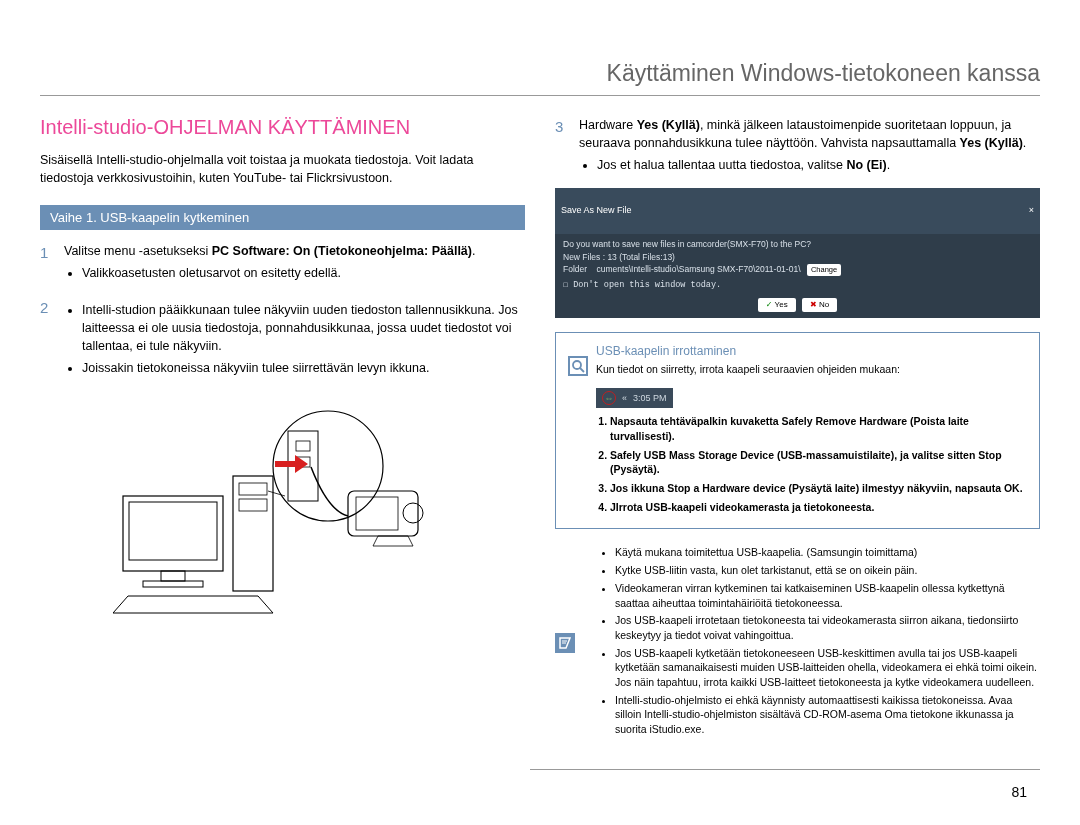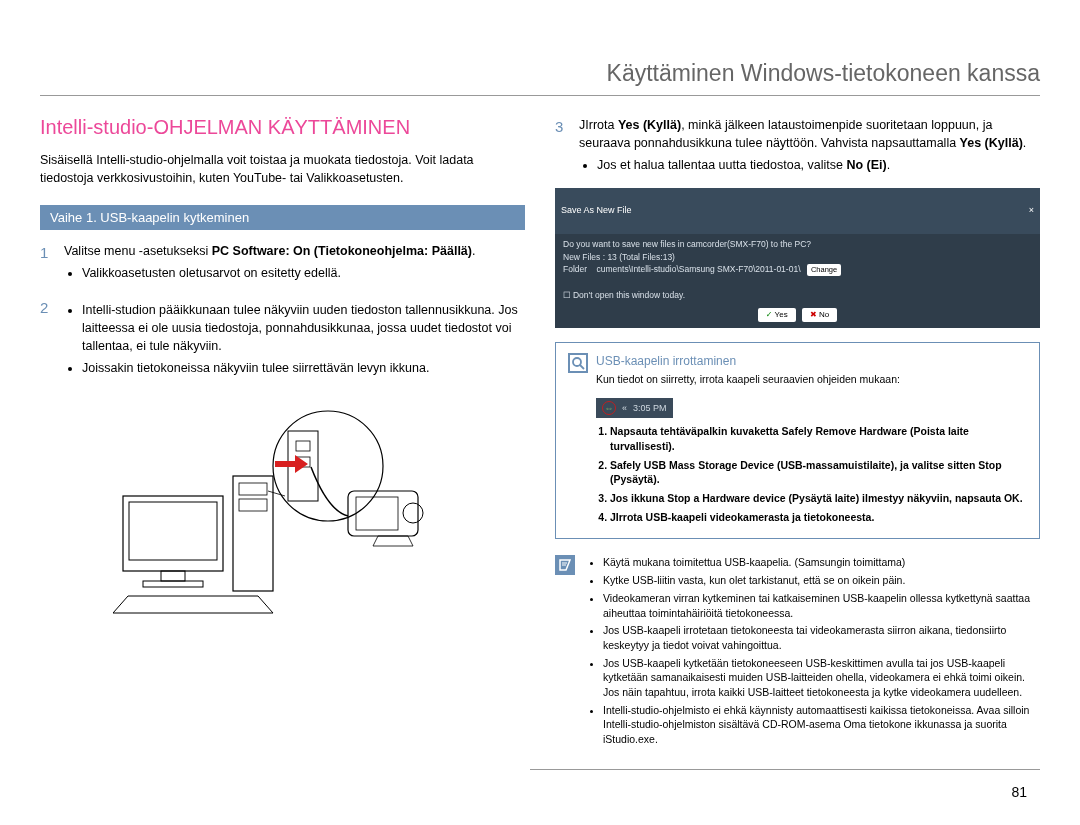"JIrrota" span { text: JIrrota -> Hardware }
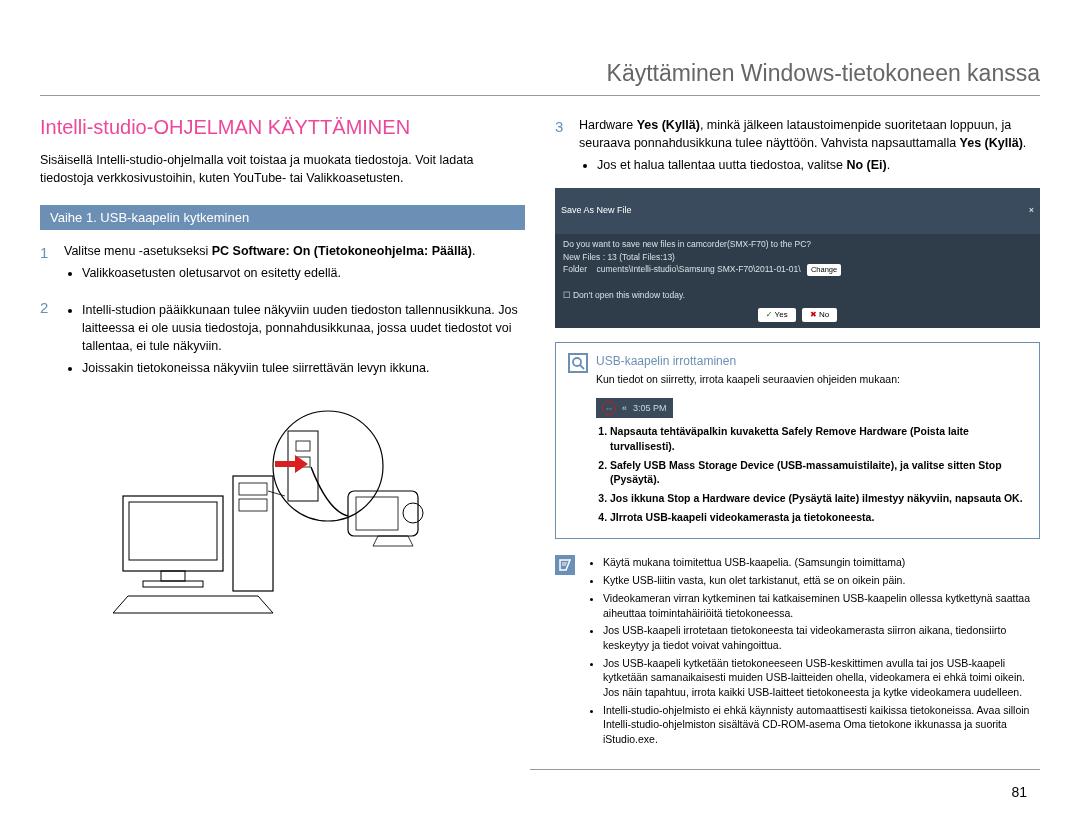"Sisäisellä Intelli-studio-ohjelmalla" div.intro { text: Valikkoasetusten -> Flickrsivustoon }
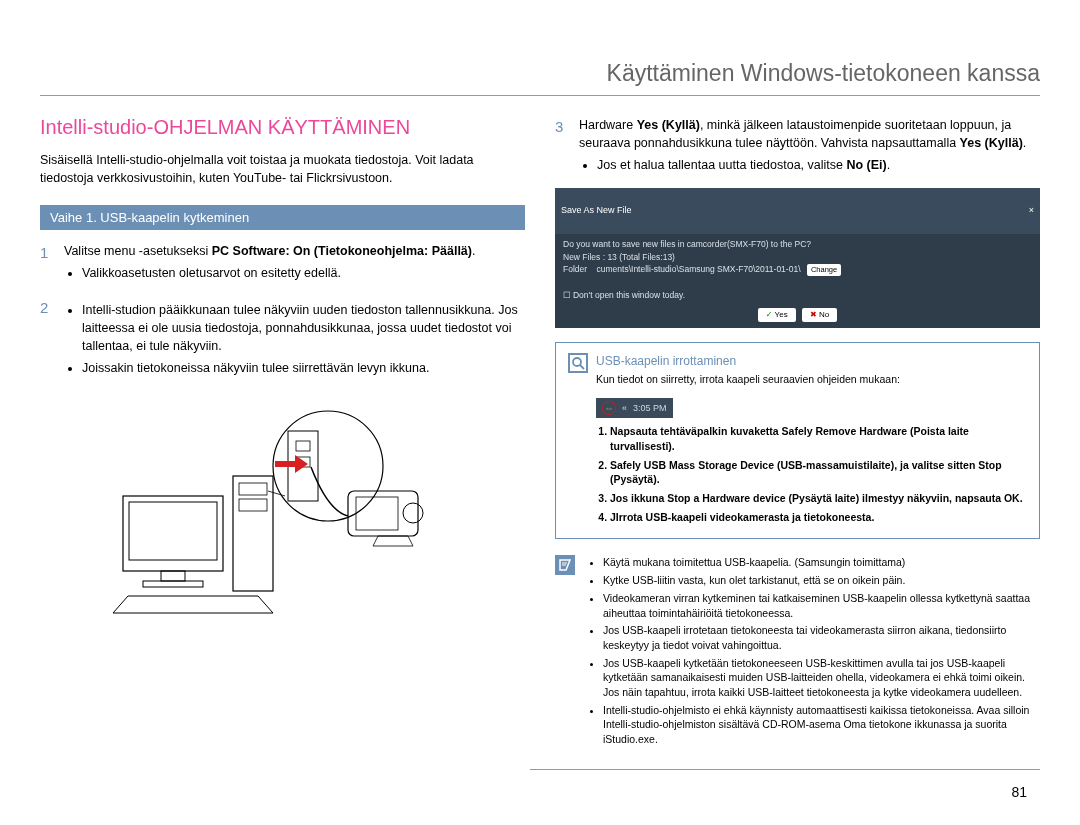"Don't open this window today." .dialog-check { font-family: none -> Liberation Mono, monospace; margin-top: 13px -> 3px }
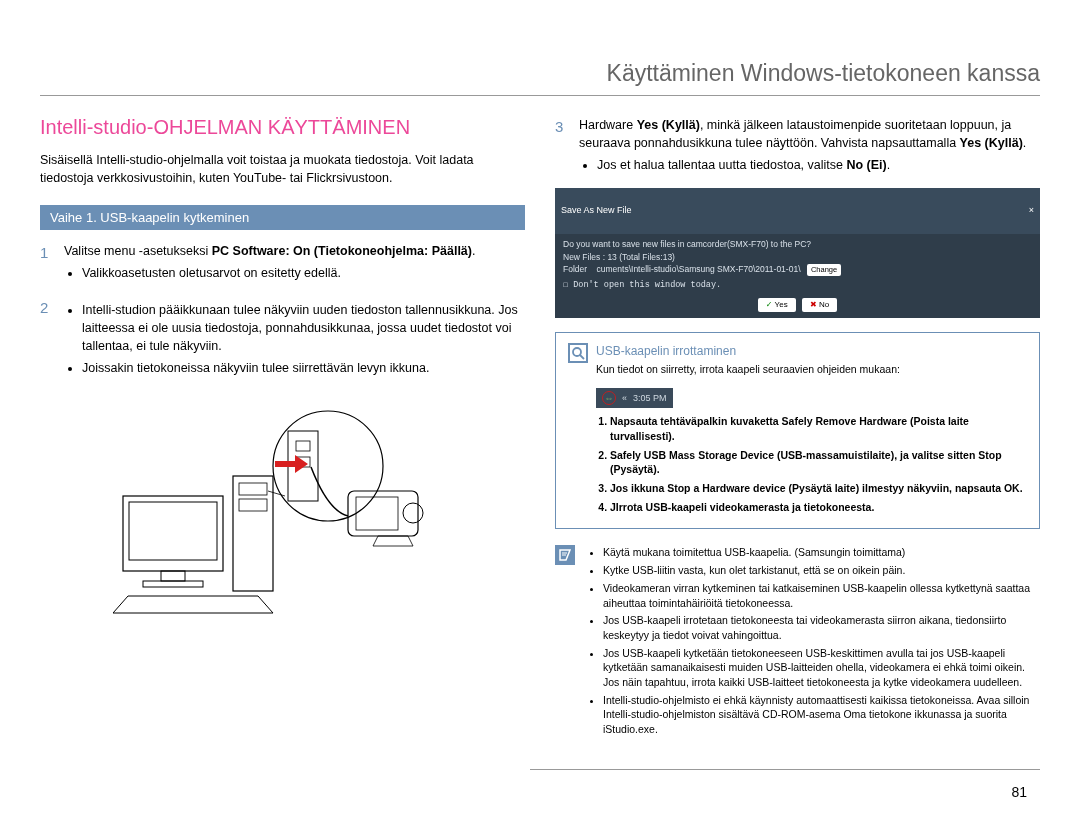"USB-kaapelin irrottaminen" .info-header { align-items: flex-start -> flex-end }
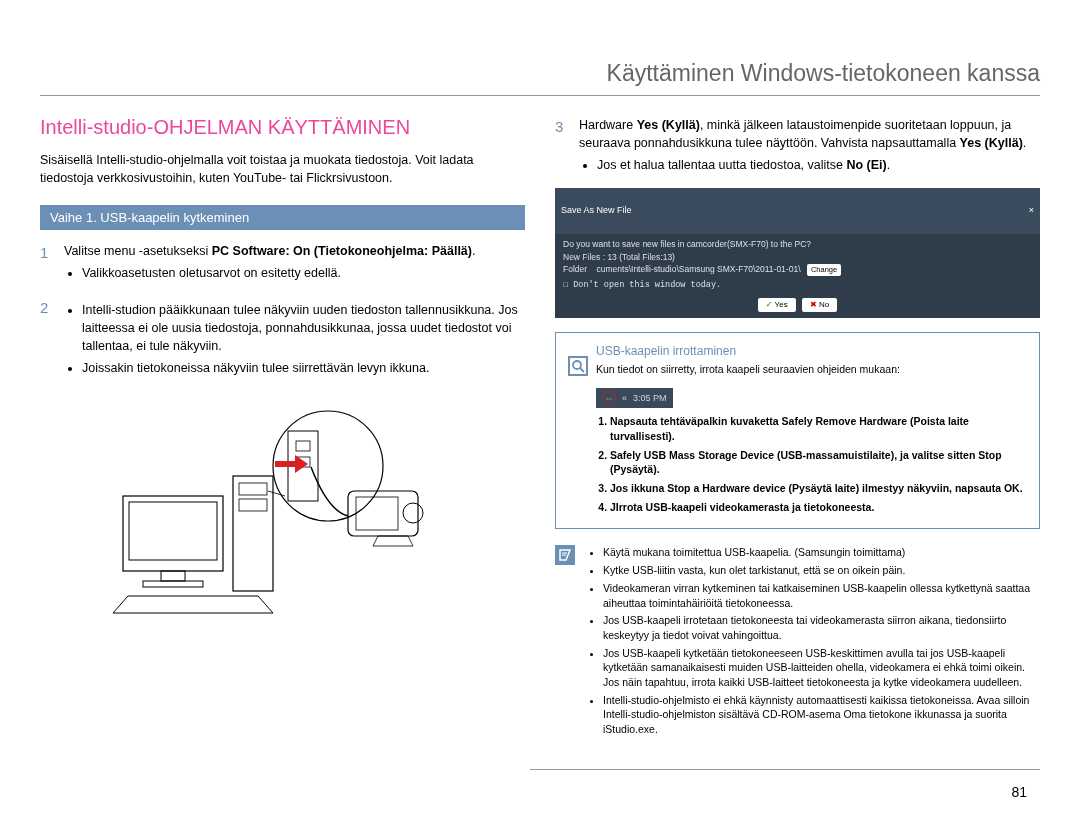"Käytä mukana toimitettua USB-kaapelia." .notes { align-items: none -> center; gap: 12px -> 24px }
